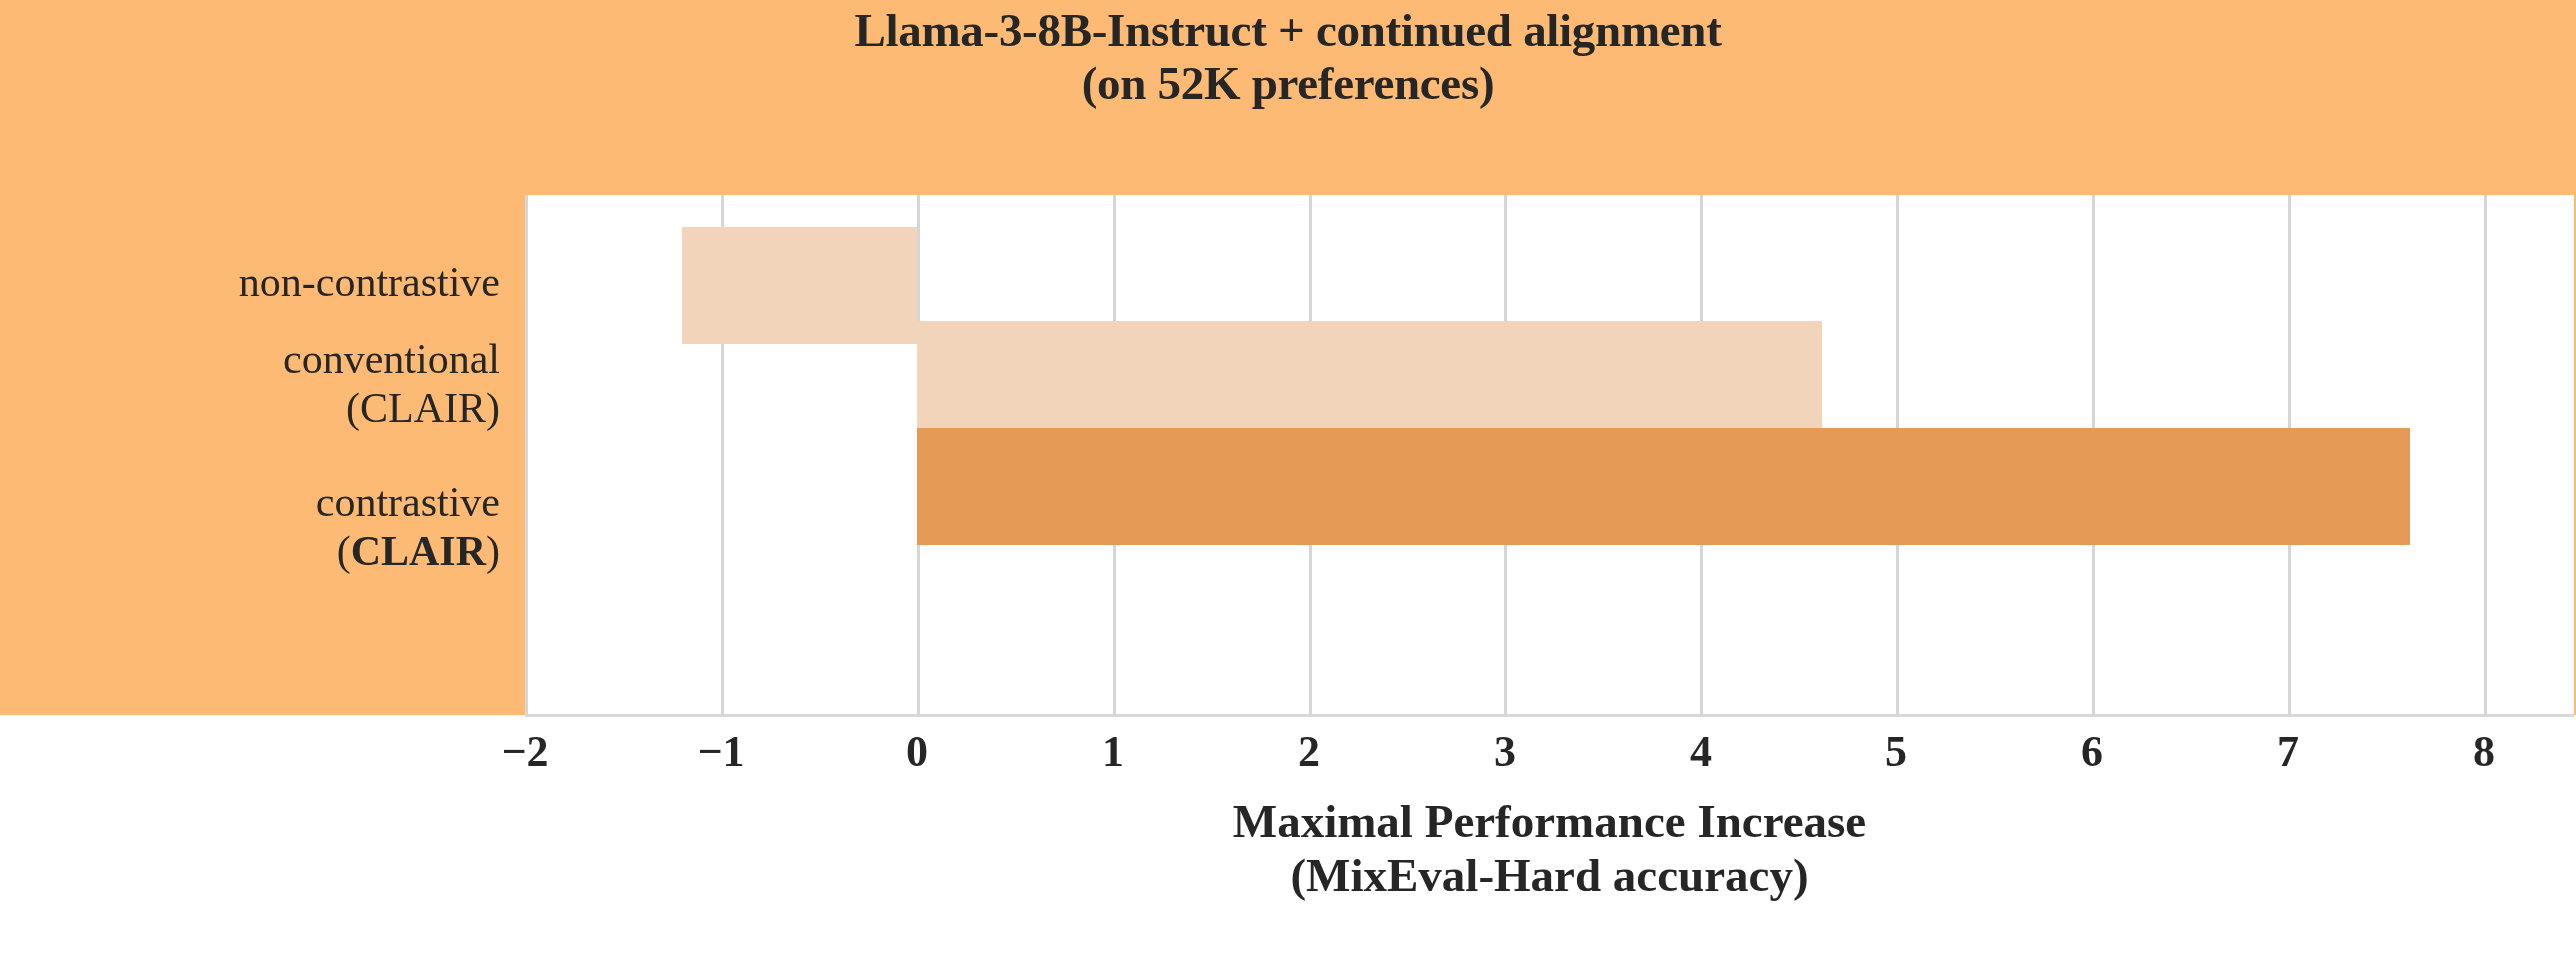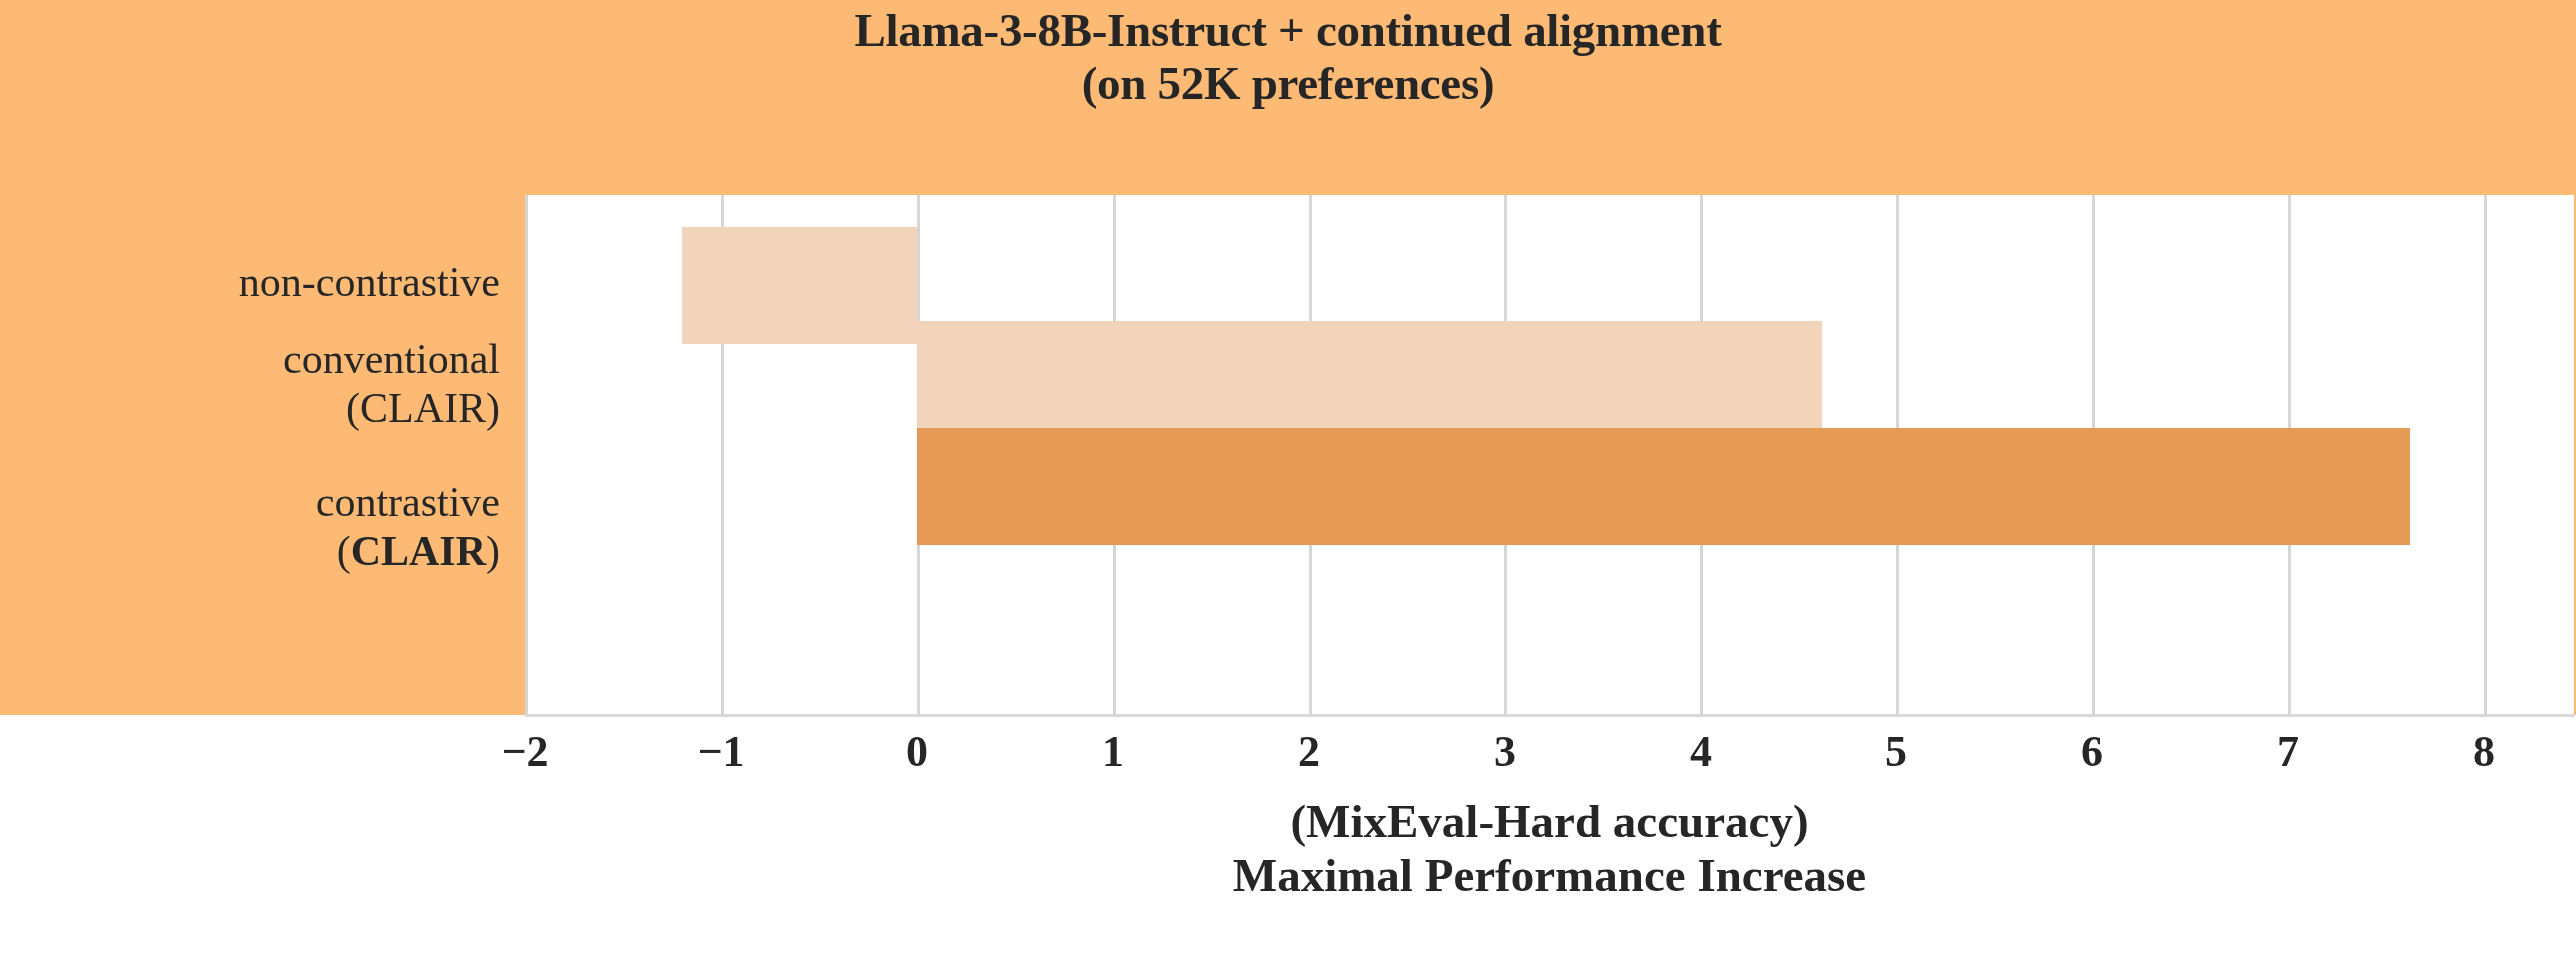"(MixEval-Hard accuracy)" span.t-line { order: before "Maximal Performance Increase" -> after "Maximal Performance Increase" }
